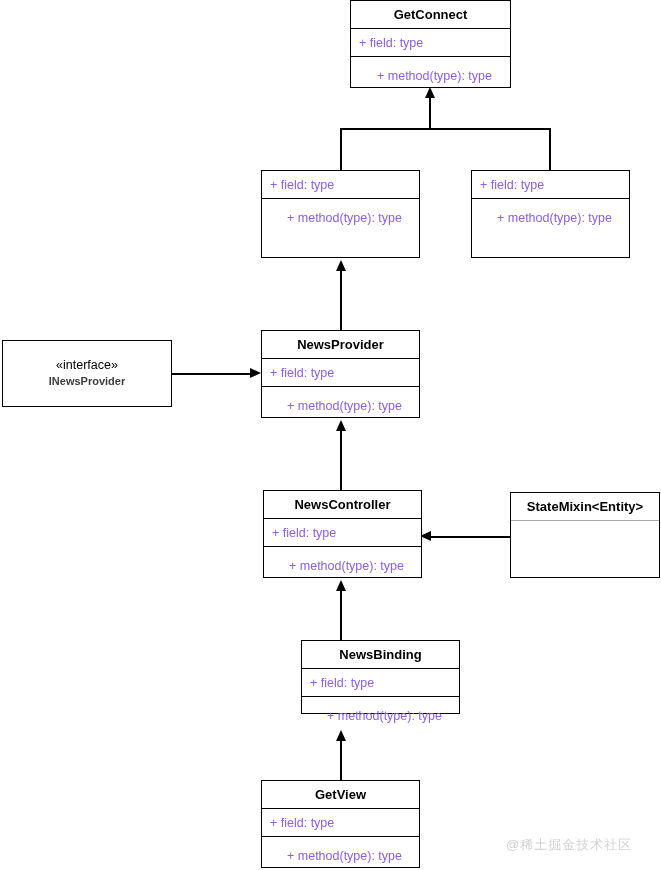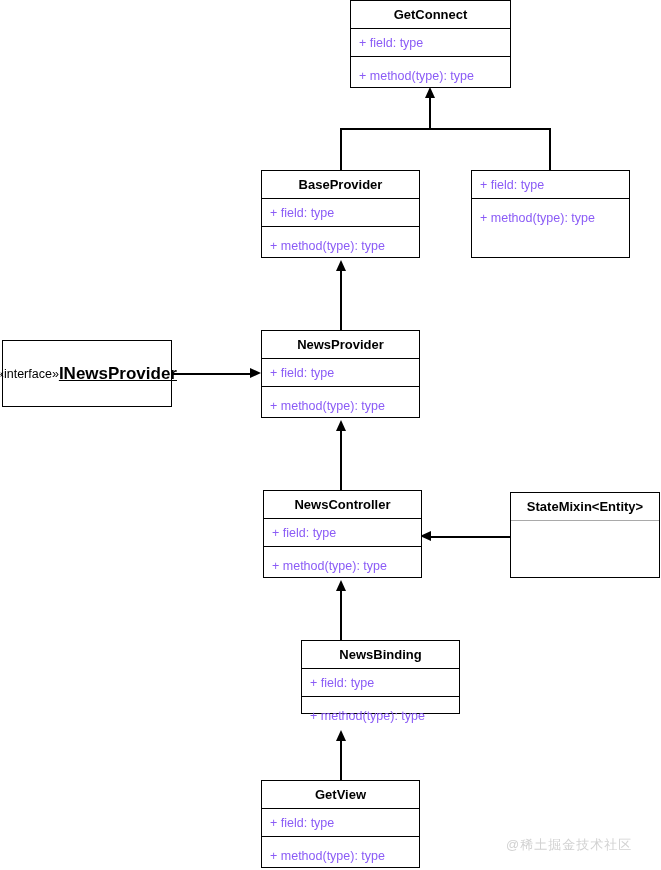"+ method(type): type" .uml-row.method { text-align: none -> center }
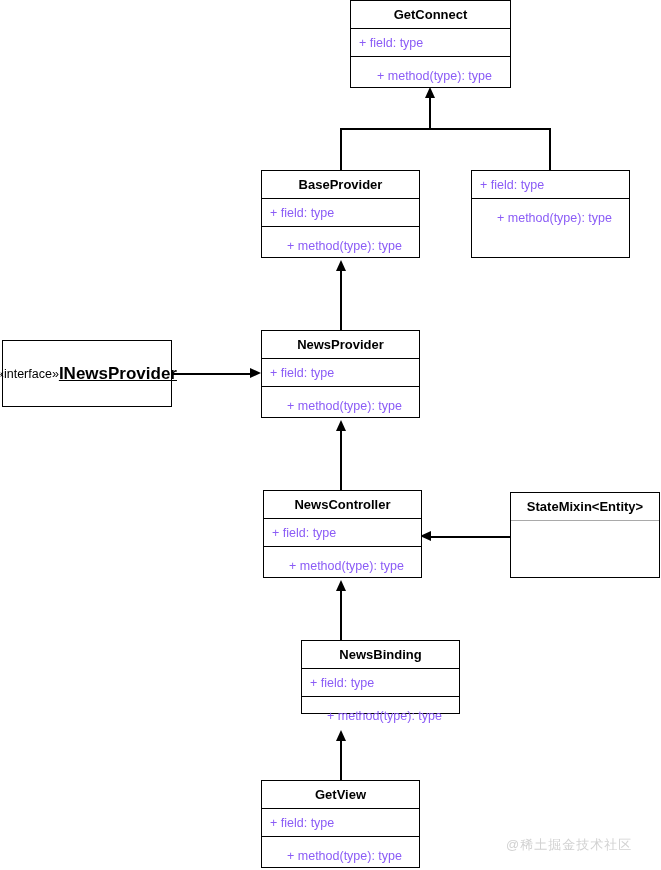"BaseProvider" div.uml-title { html: <div>BaseProvider</div> -> none }
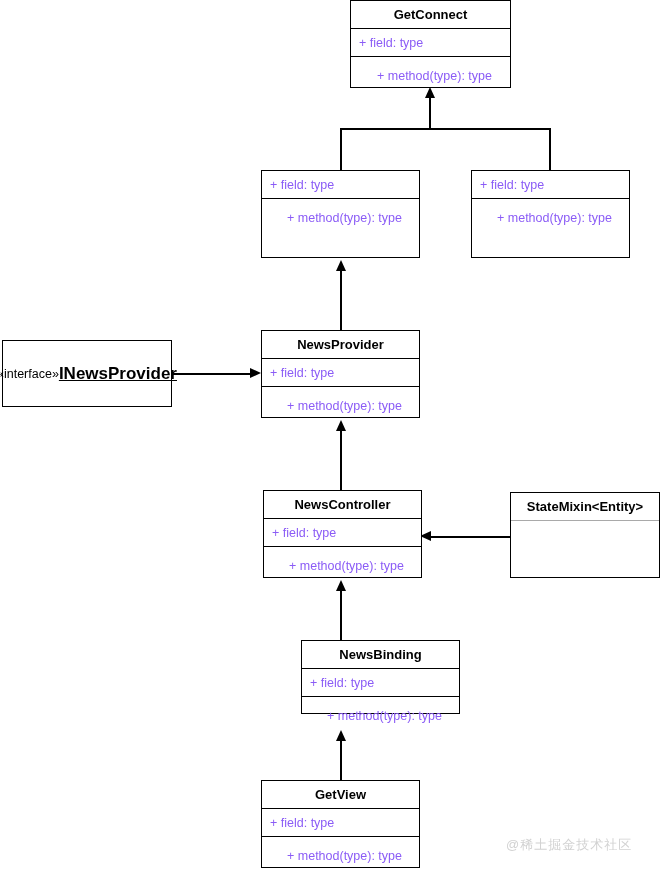"«interface»" .iface-box { flex-direction: row -> column }
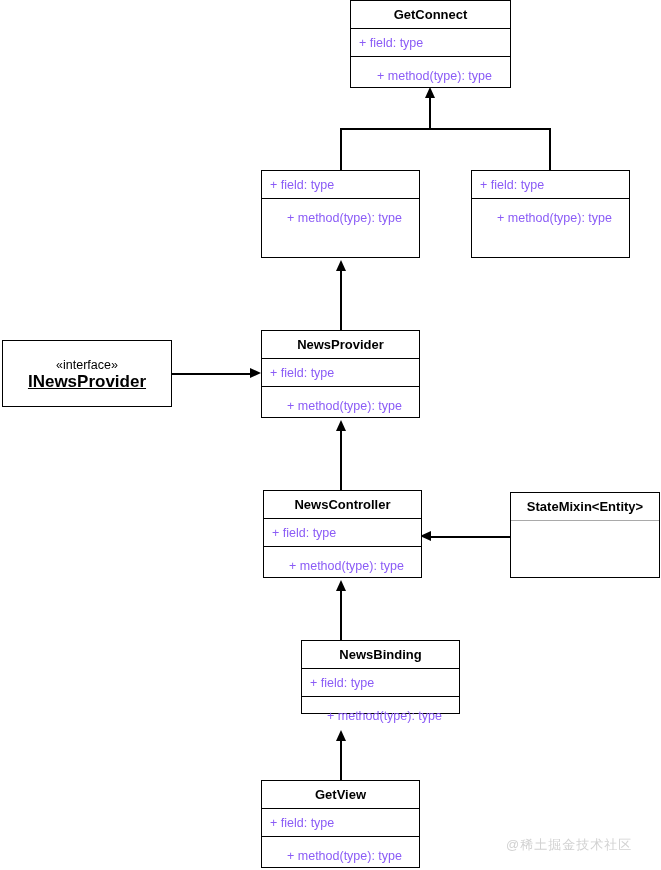"INewsProvider" .iface-name { color: #000000 -> #404040; font-size: 17px -> 11px; text-decoration: underline -> none }
